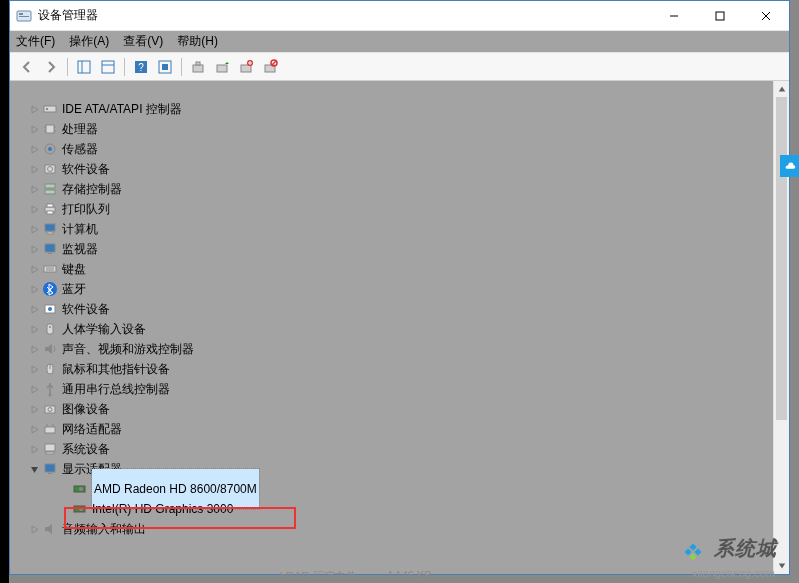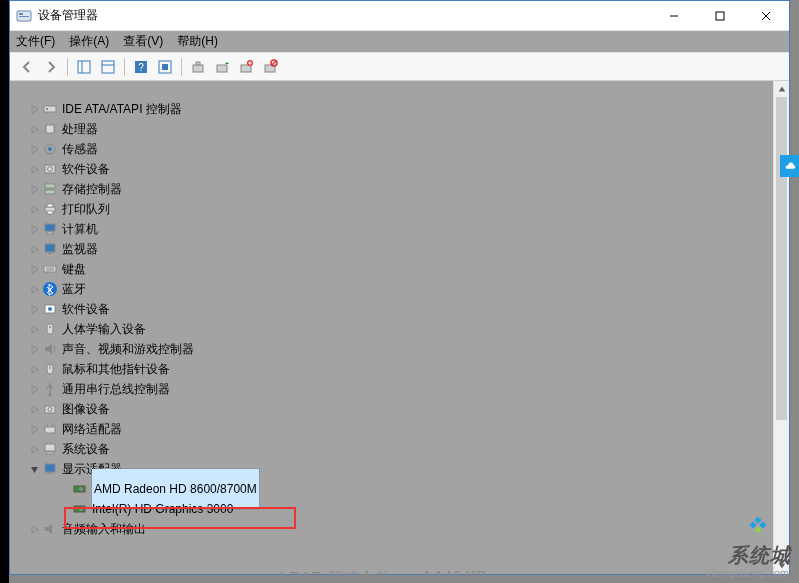"系统城" .watermark { align-items: center -> none; flex-direction: column -> none; right: 8px -> 22px }
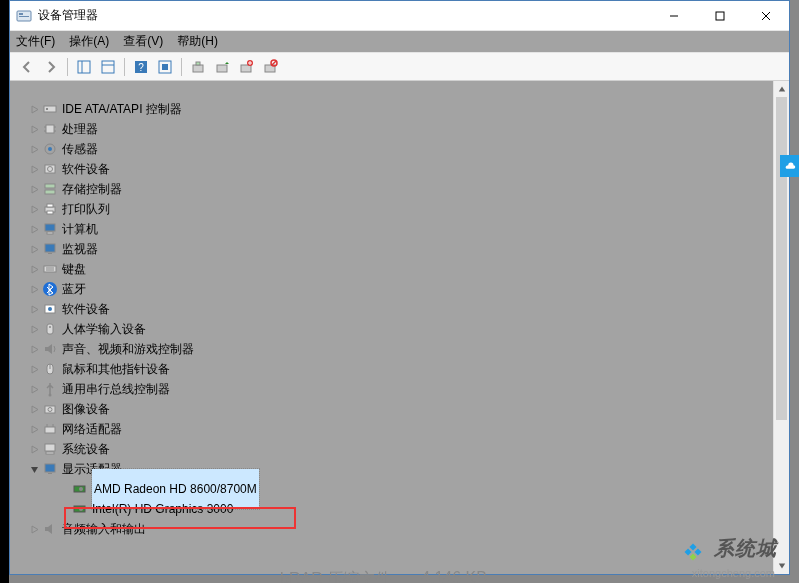"bRAR 压缩文件" .status { font-size: 16px -> 11px }
